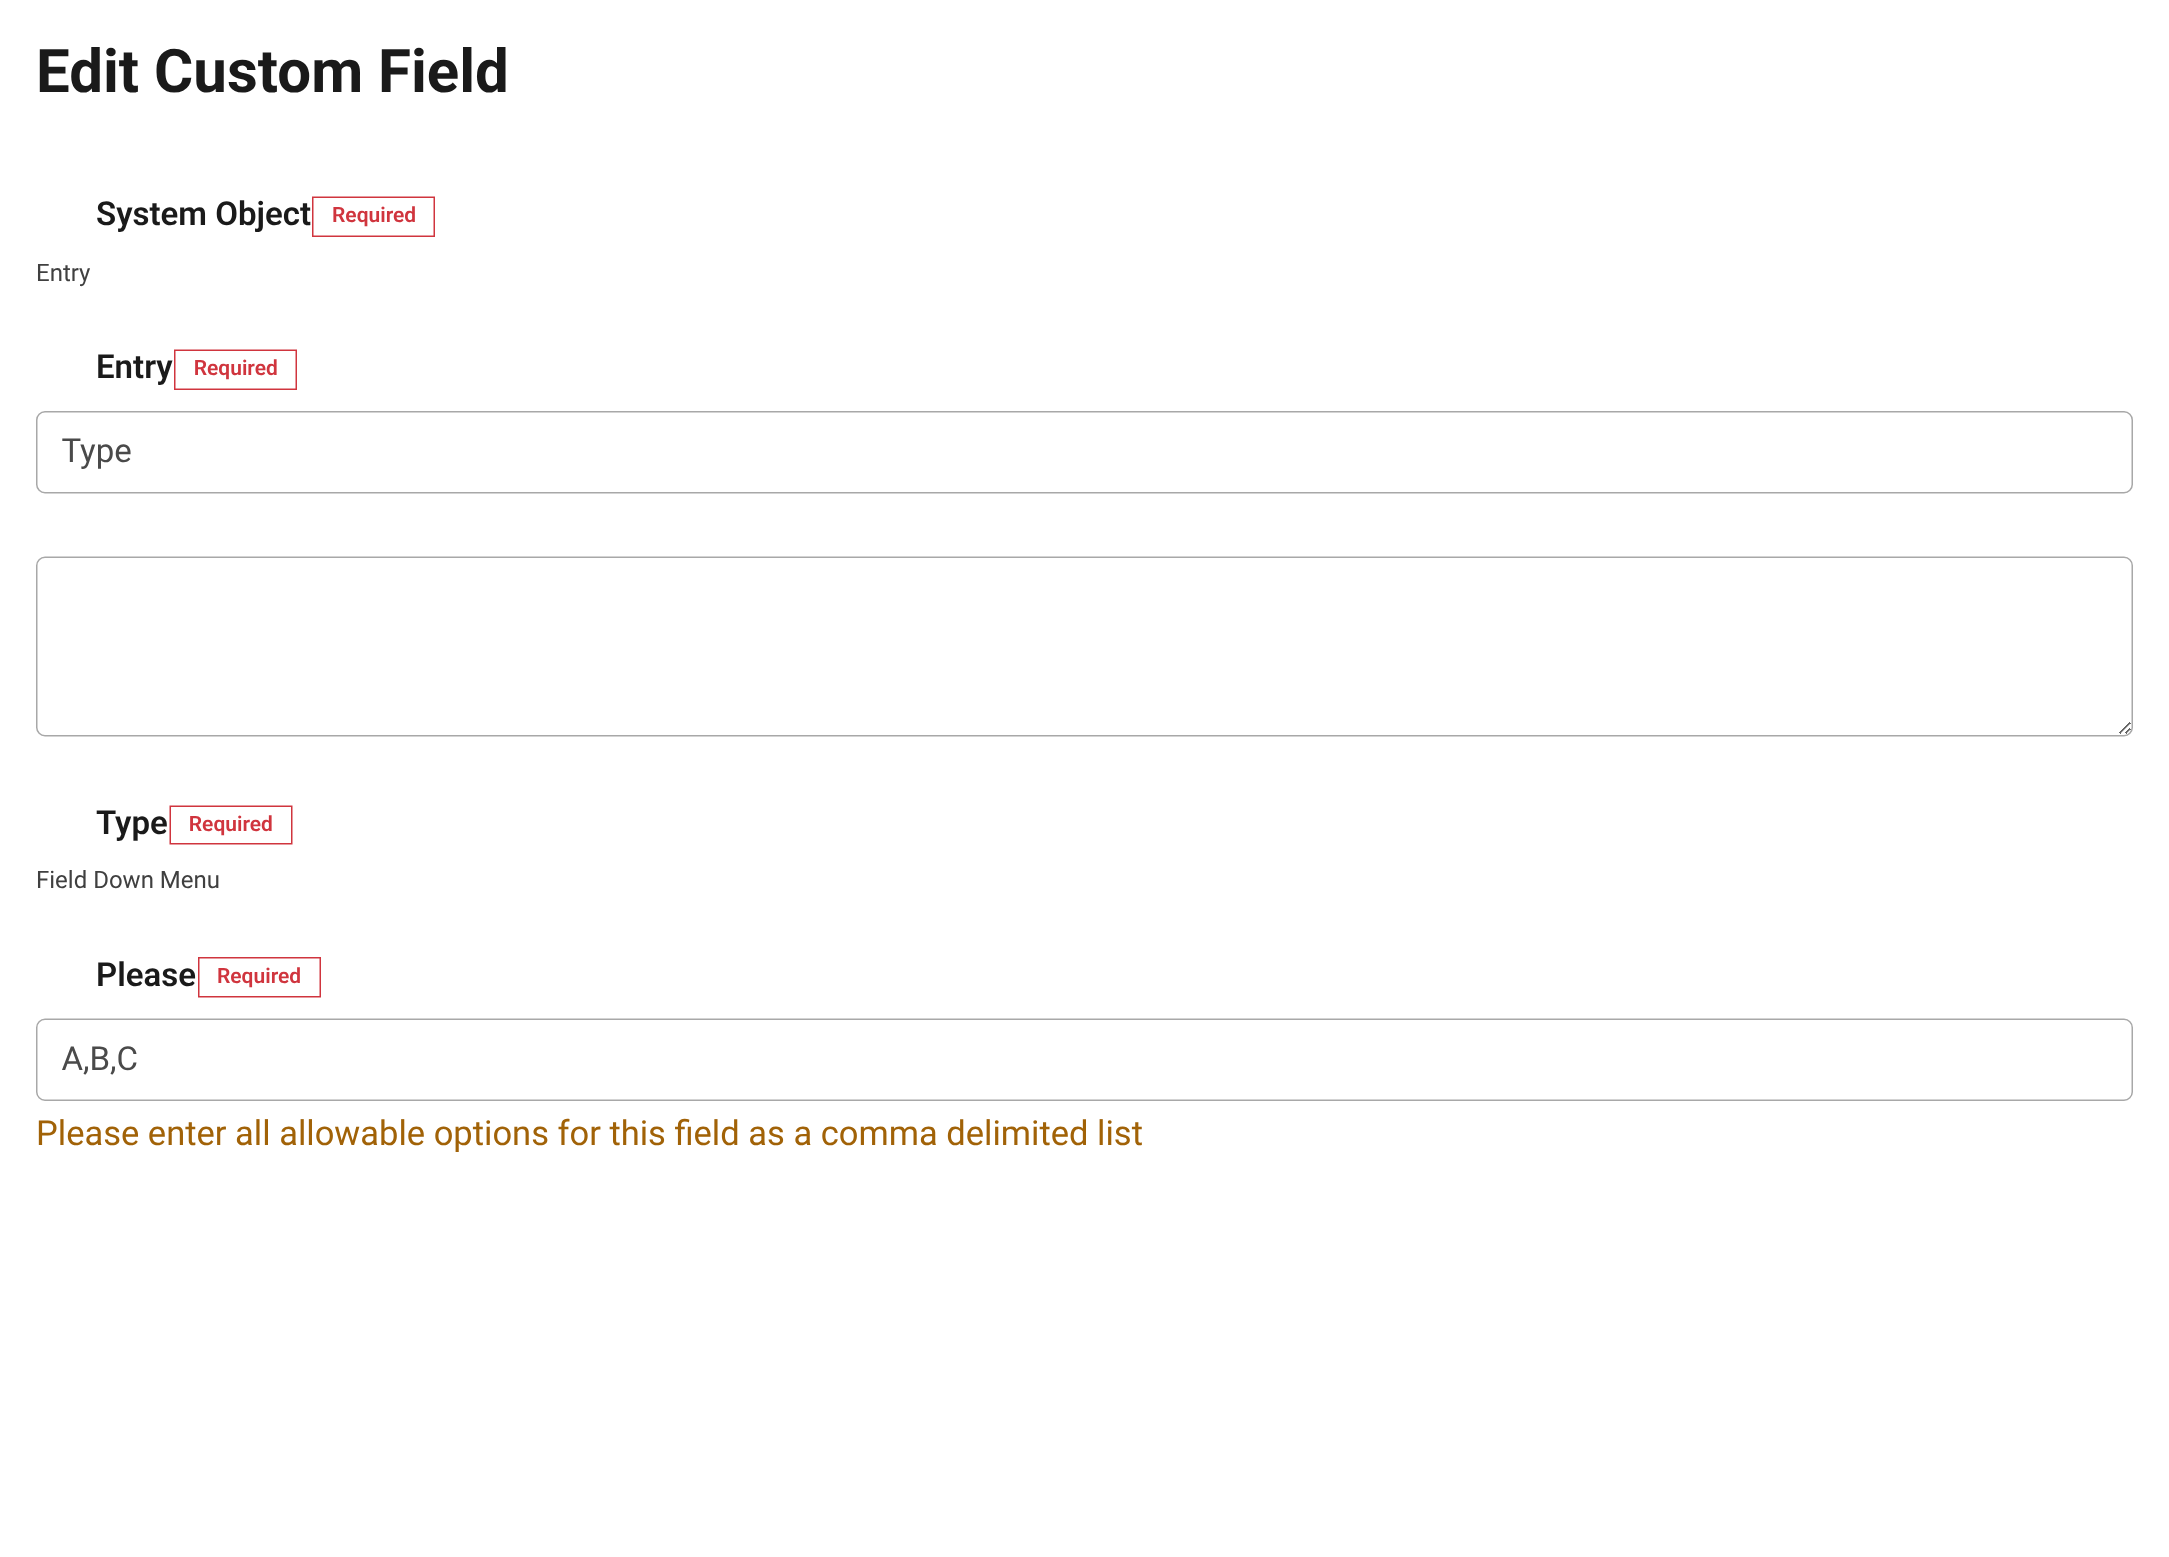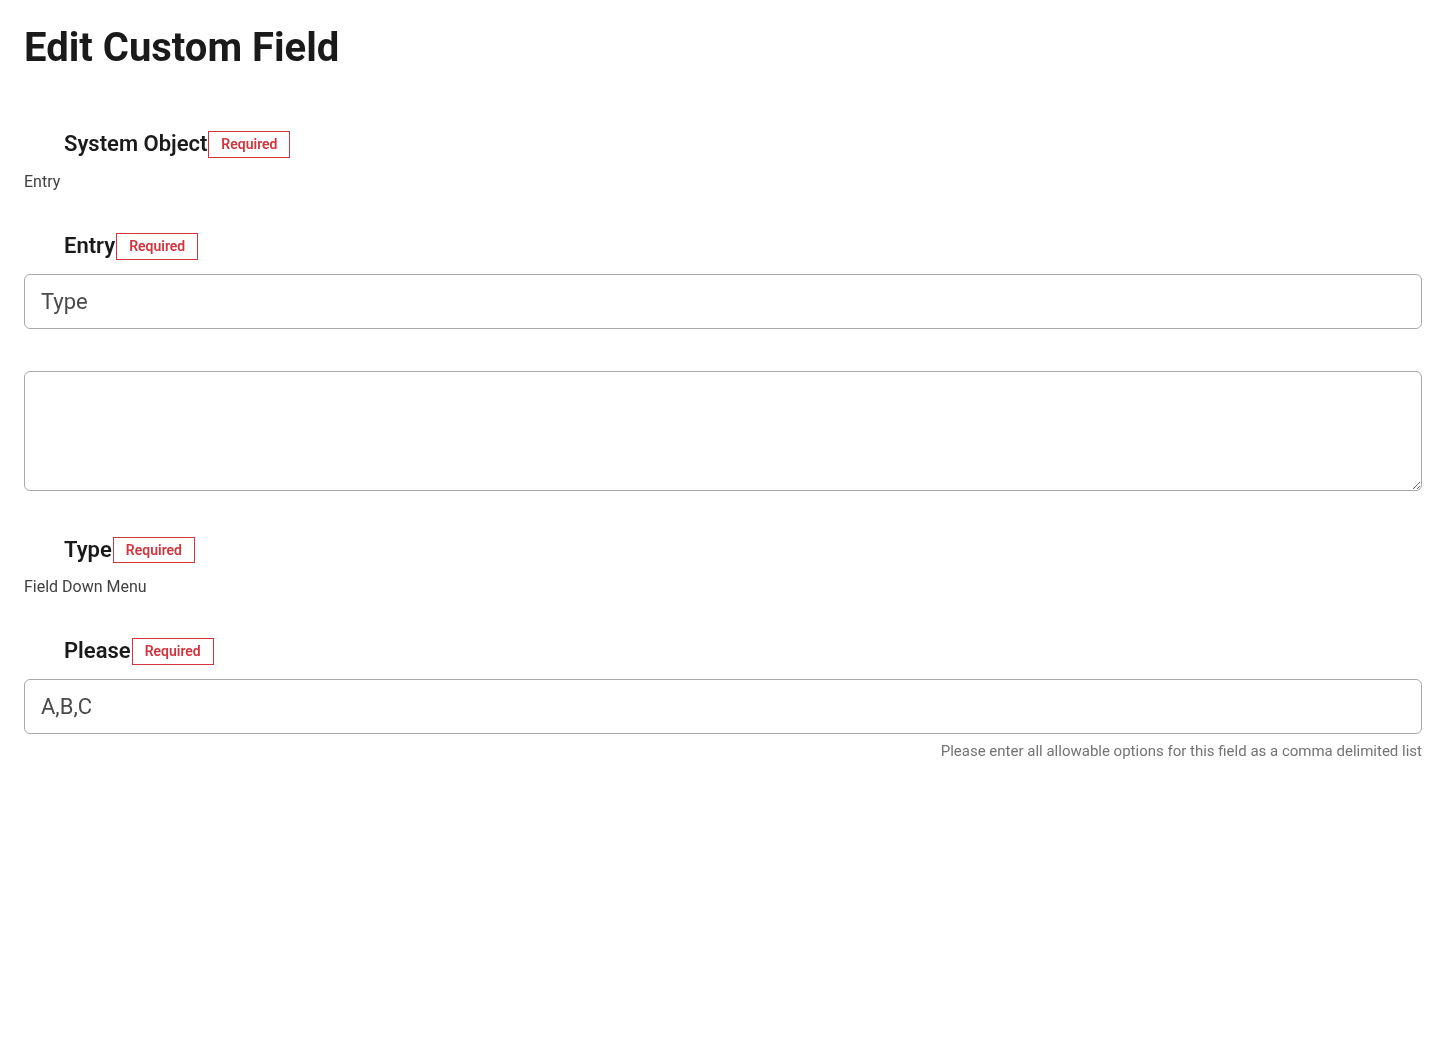"Please enter all allowable options" .help-text { color: #737373 -> #a16207; font-size: 15px -> 23px; text-align: right -> none }
